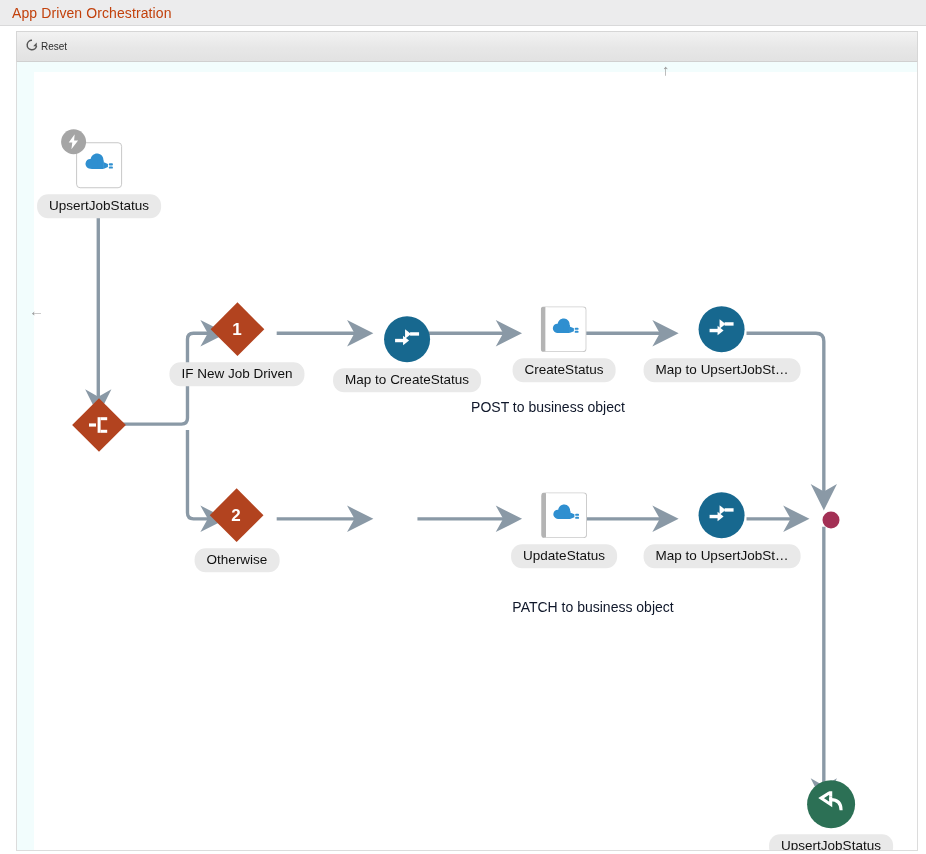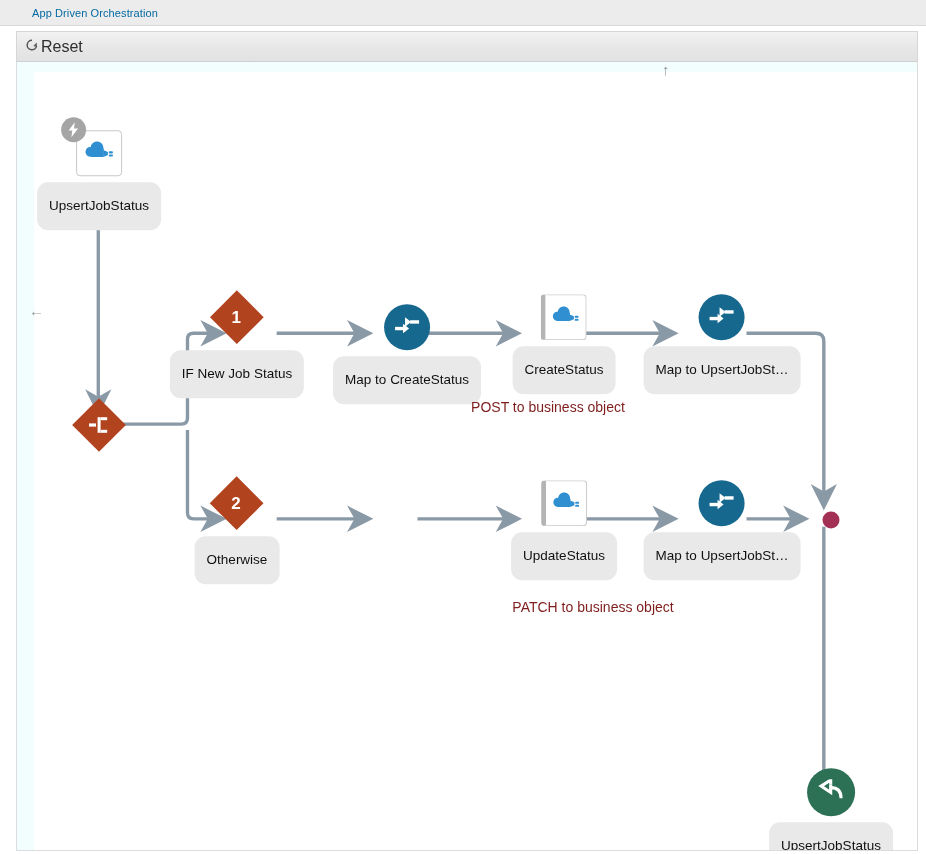"App Driven Orchestration" .win-title { color: #0369a1 -> #c2410c; font-size: 11px -> 14px; margin-left: 20px -> none }
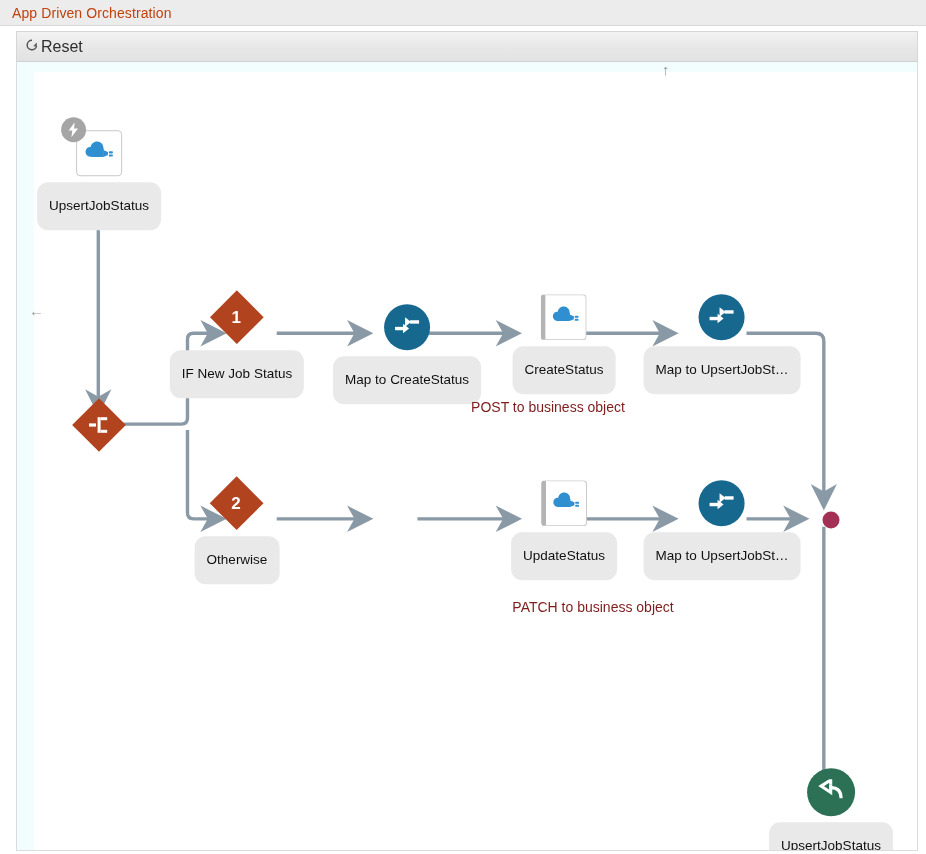"Reset" .tb-btn-label { font-size: 16px -> 10px }
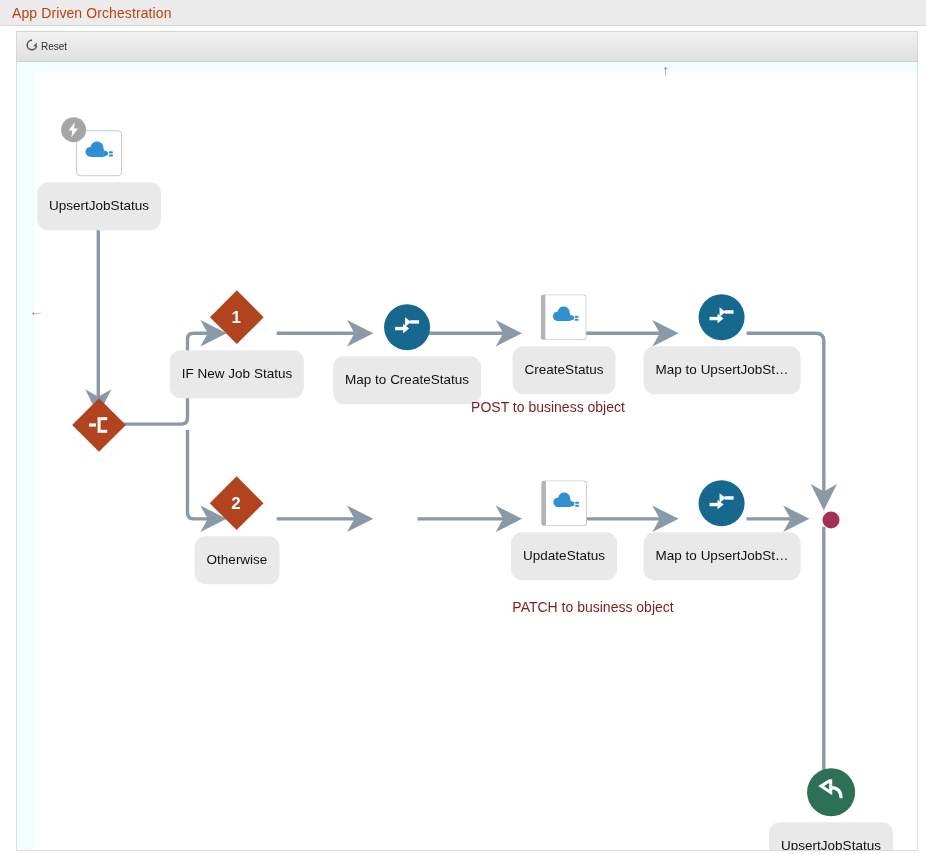"UpsertJobStatus" .pill { padding: 16px 12px -> 4px 12px }
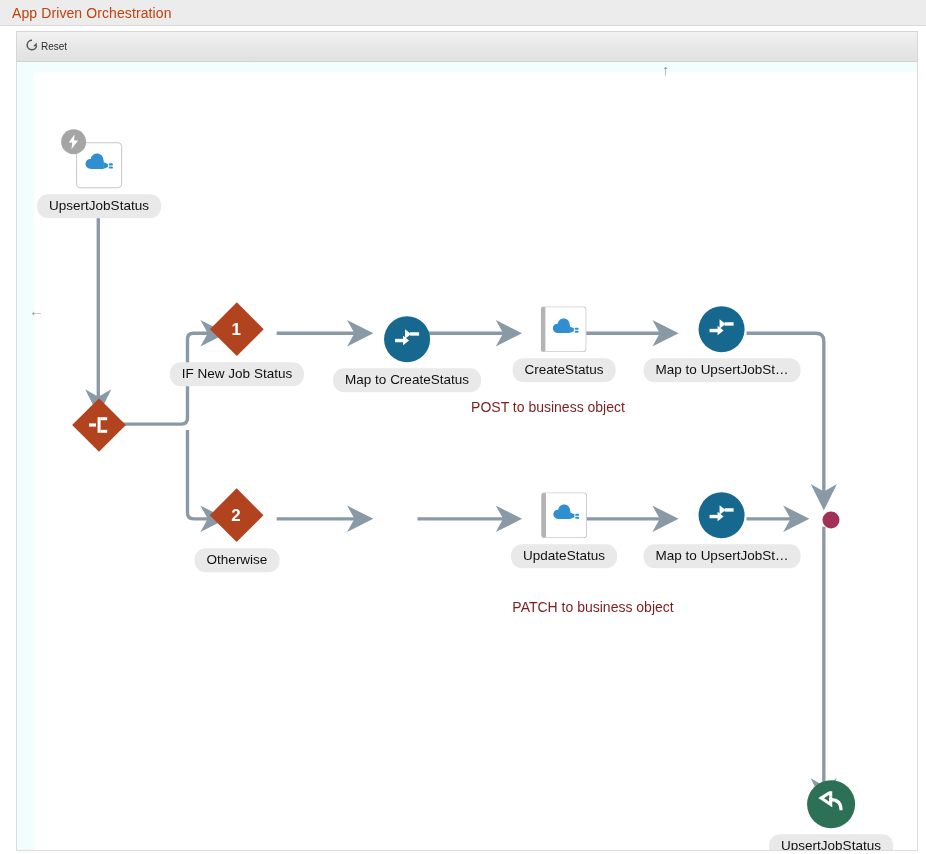"New Job Status" span { text: Status -> Driven }
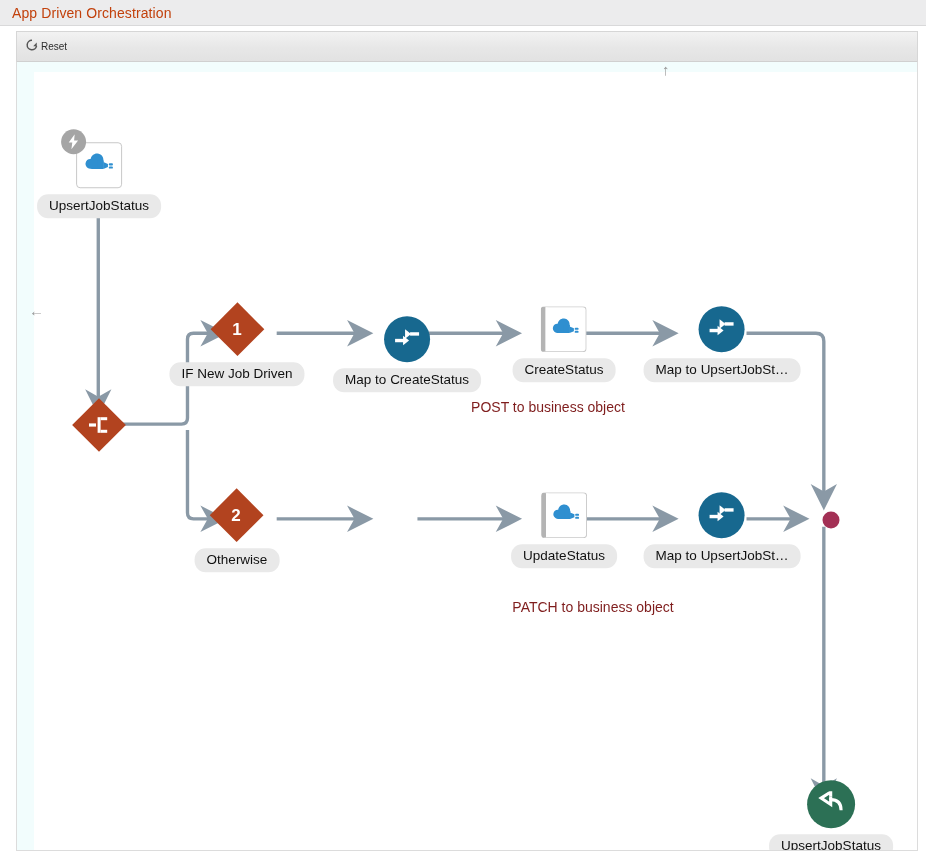"POST to business object" .annot { color: #7f1d1d -> #0f172a }
